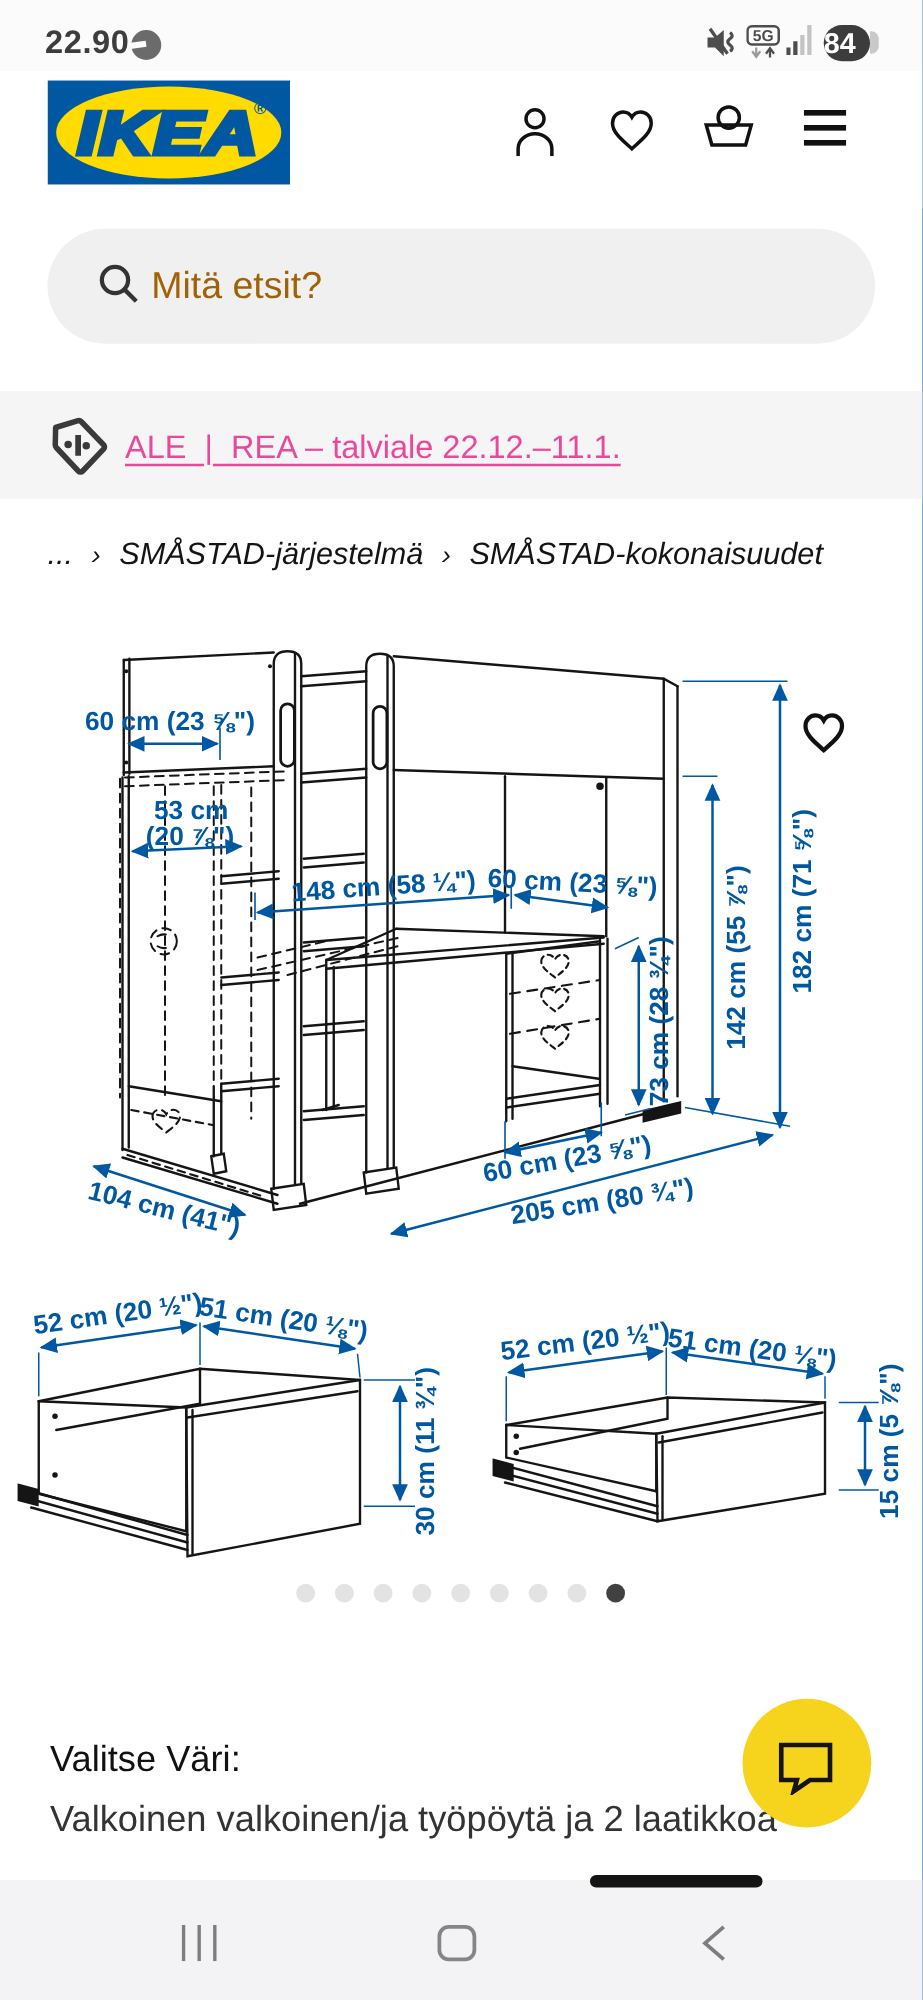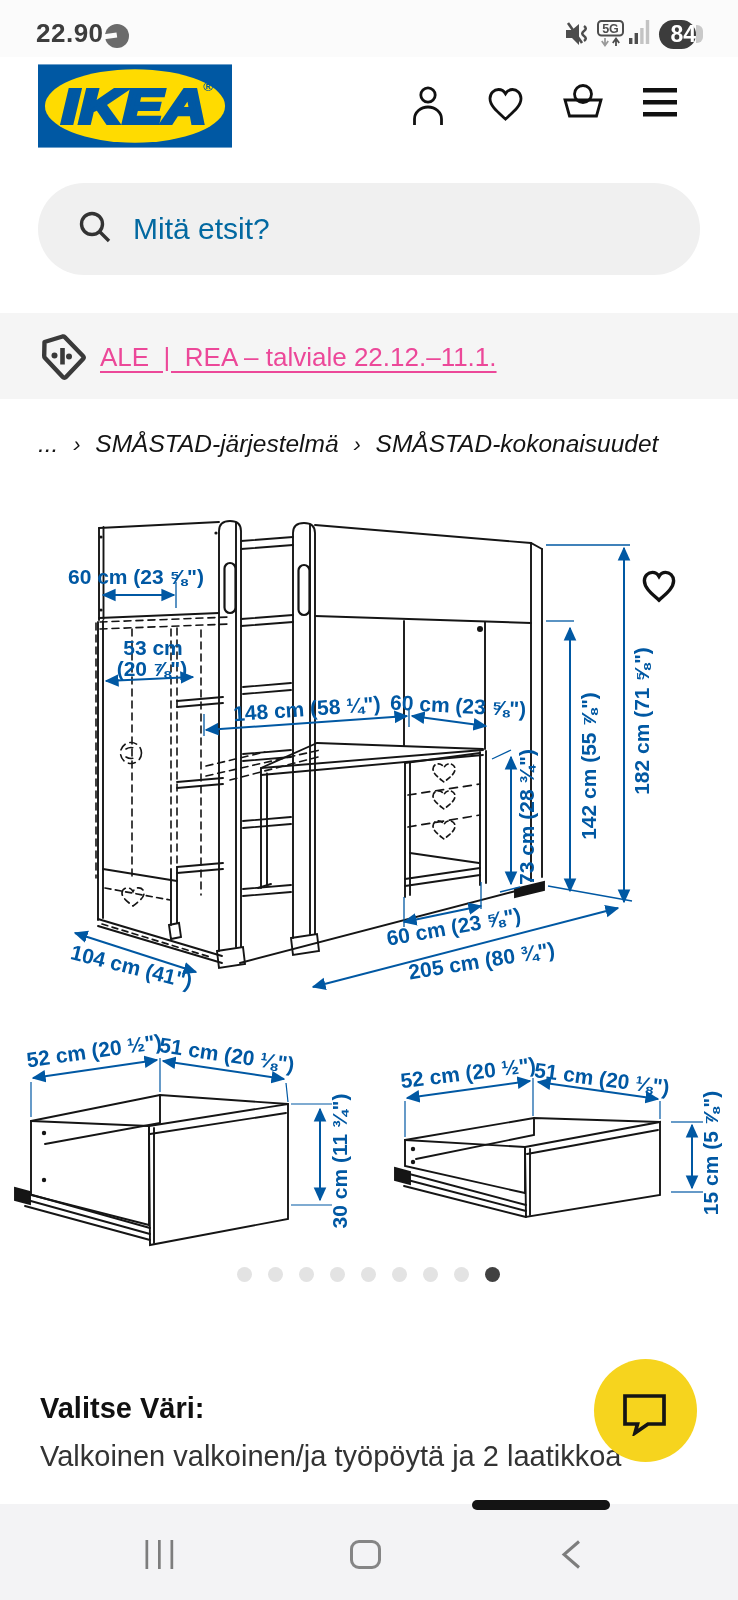"84" div.abs { text-align: right -> left }
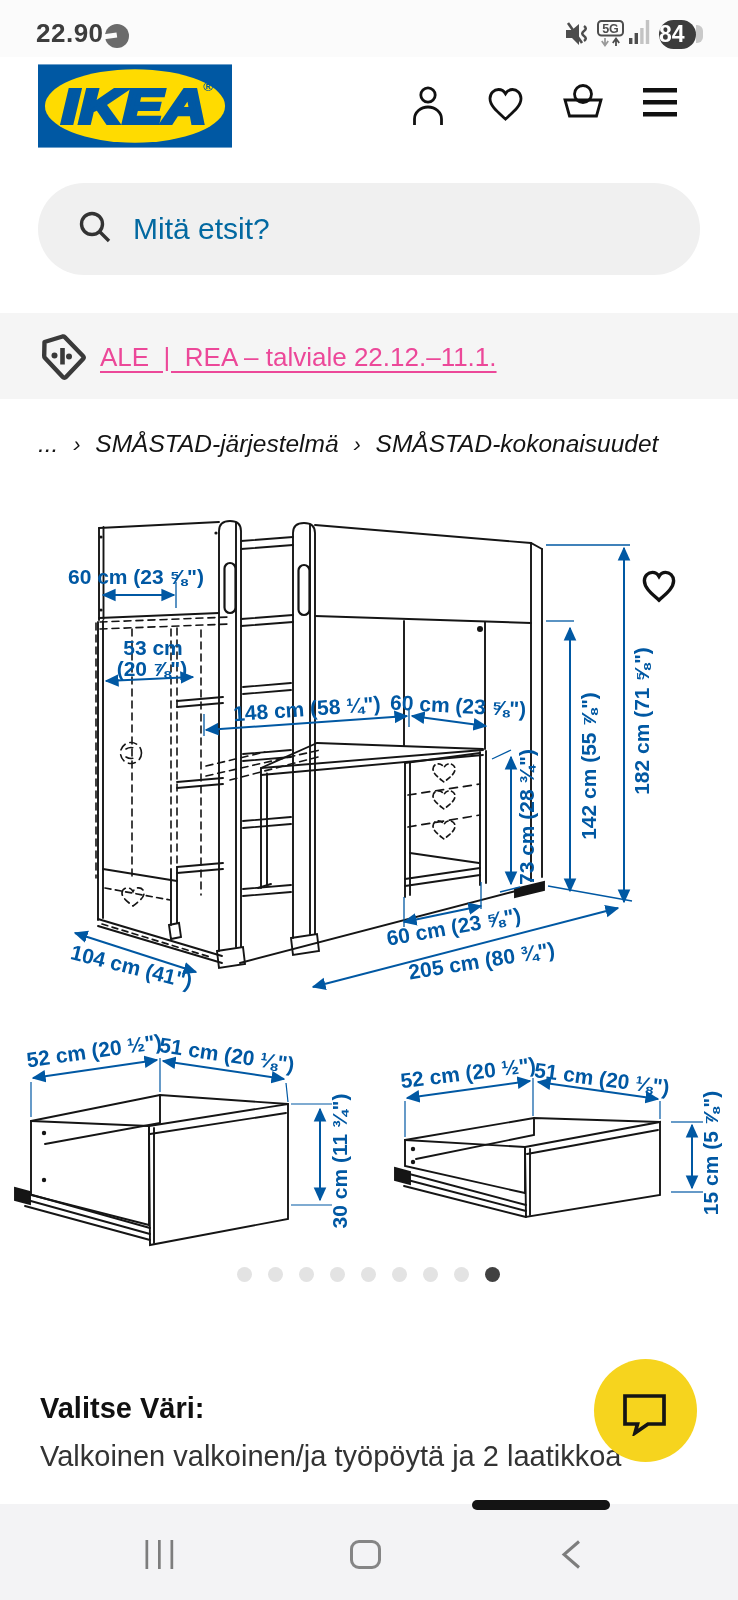"Mitä etsit?" div.abs { color: #0369a1 -> #a16207; left: 133px -> 121px }
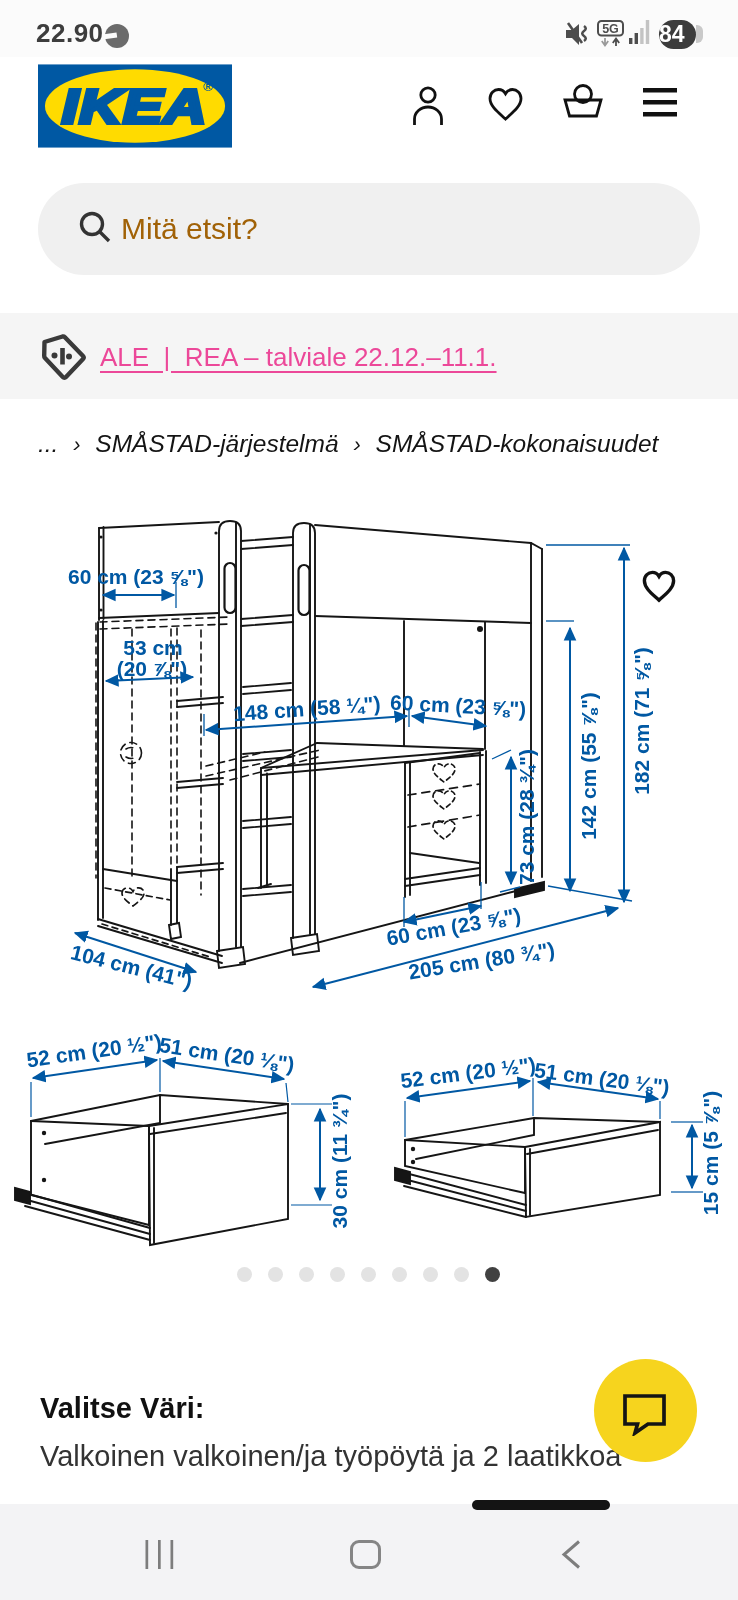"Valitse Väri:" div.abs { font-weight: bold -> normal }
